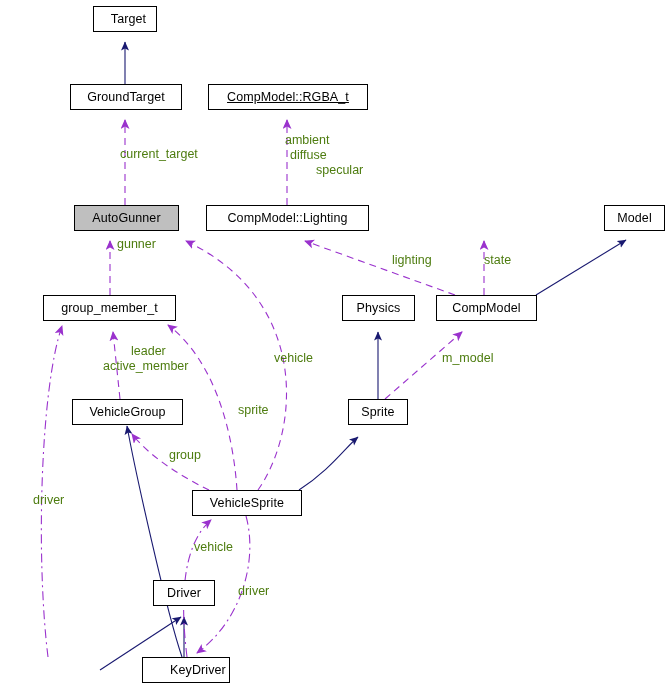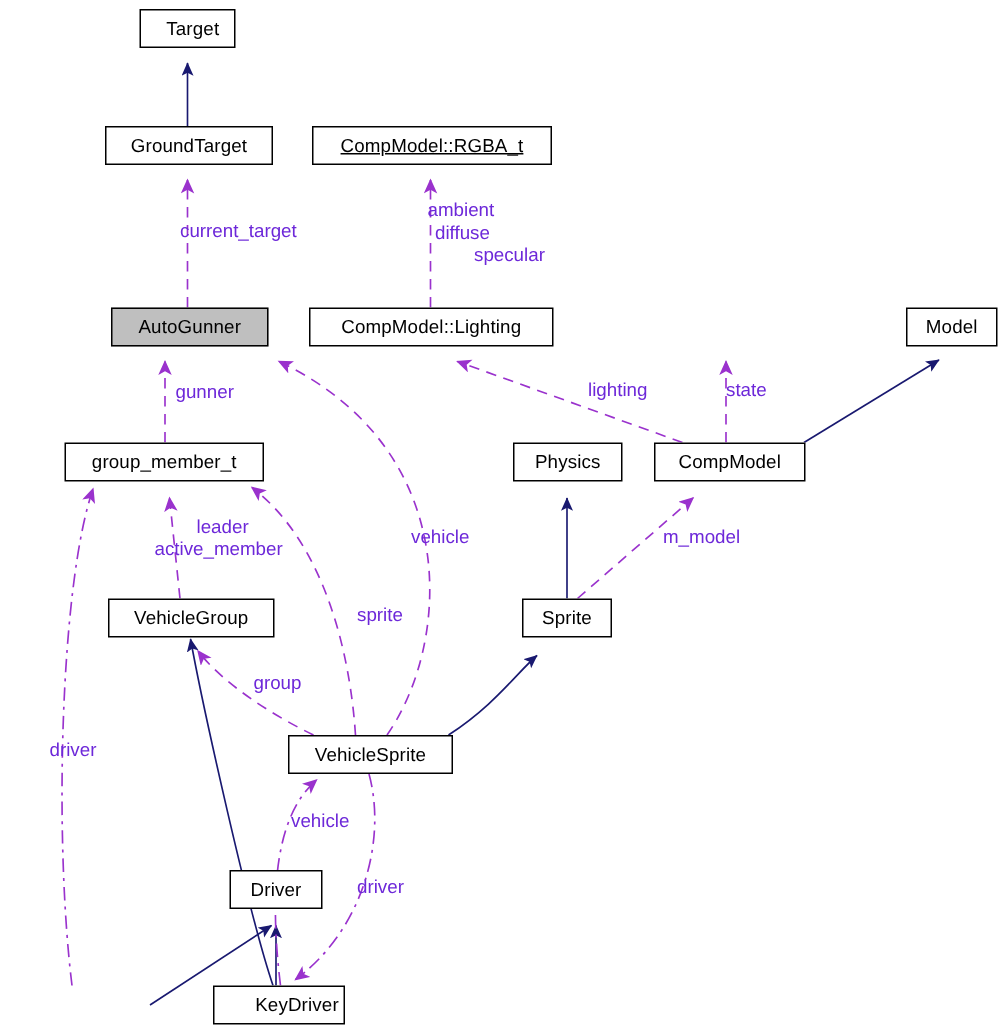"ambient" .edge-label { color: #6d28d9 -> #4d7c0f }
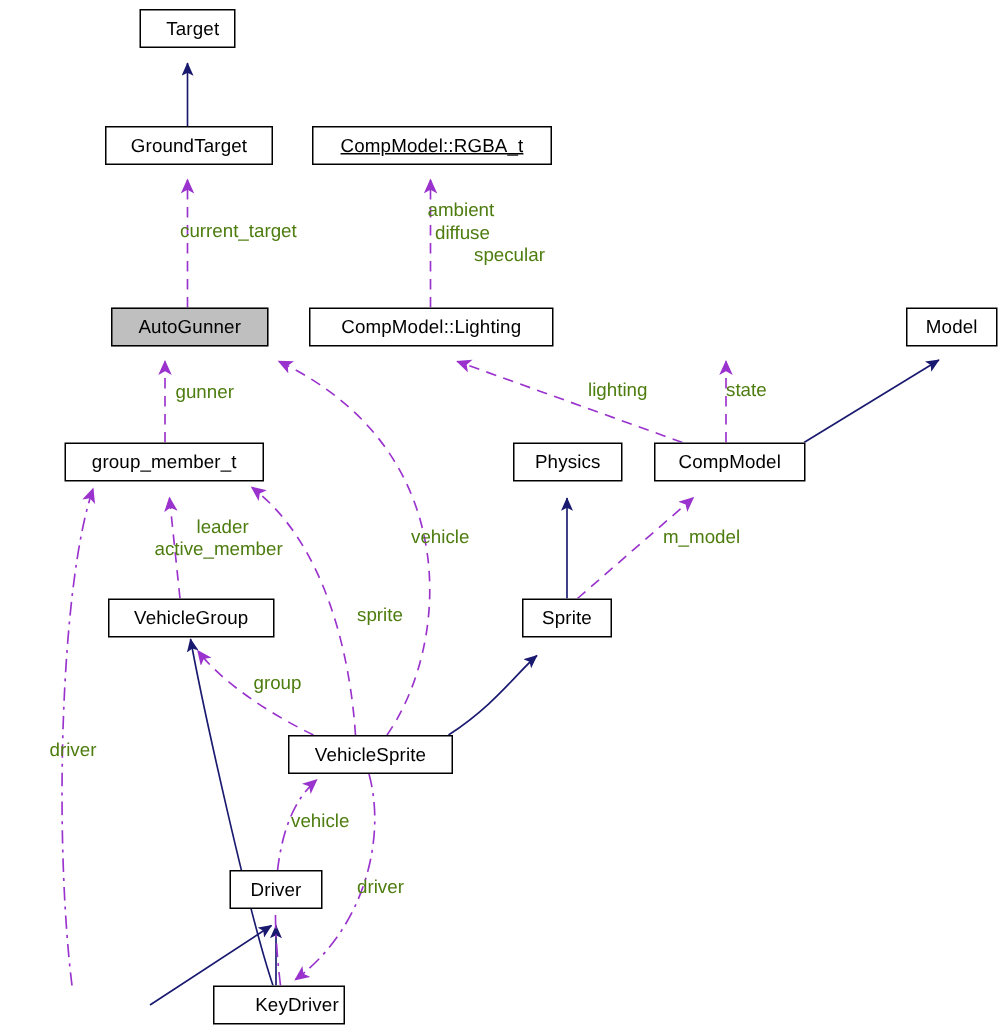"gunner" div.edge-label { top: 255px -> 238px }
